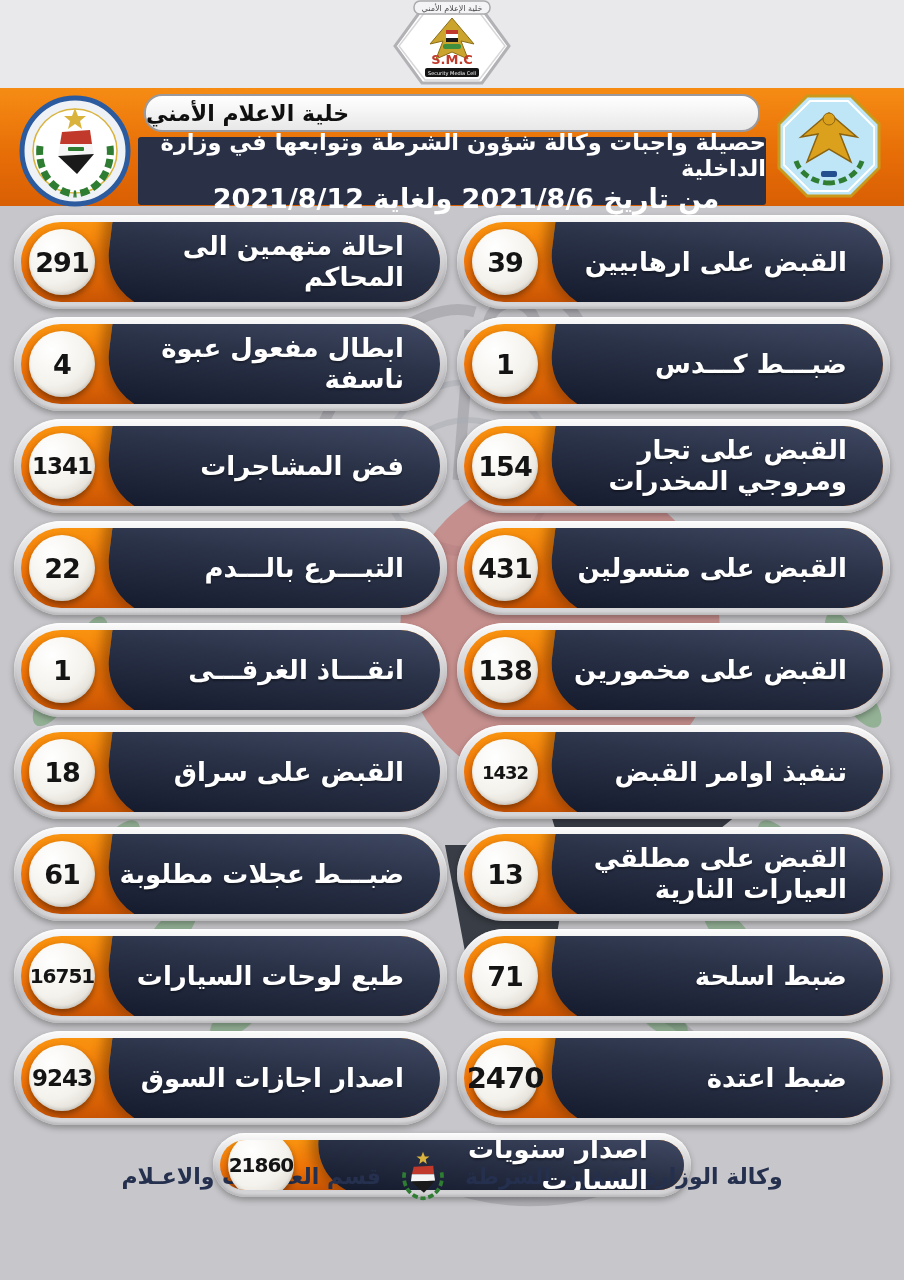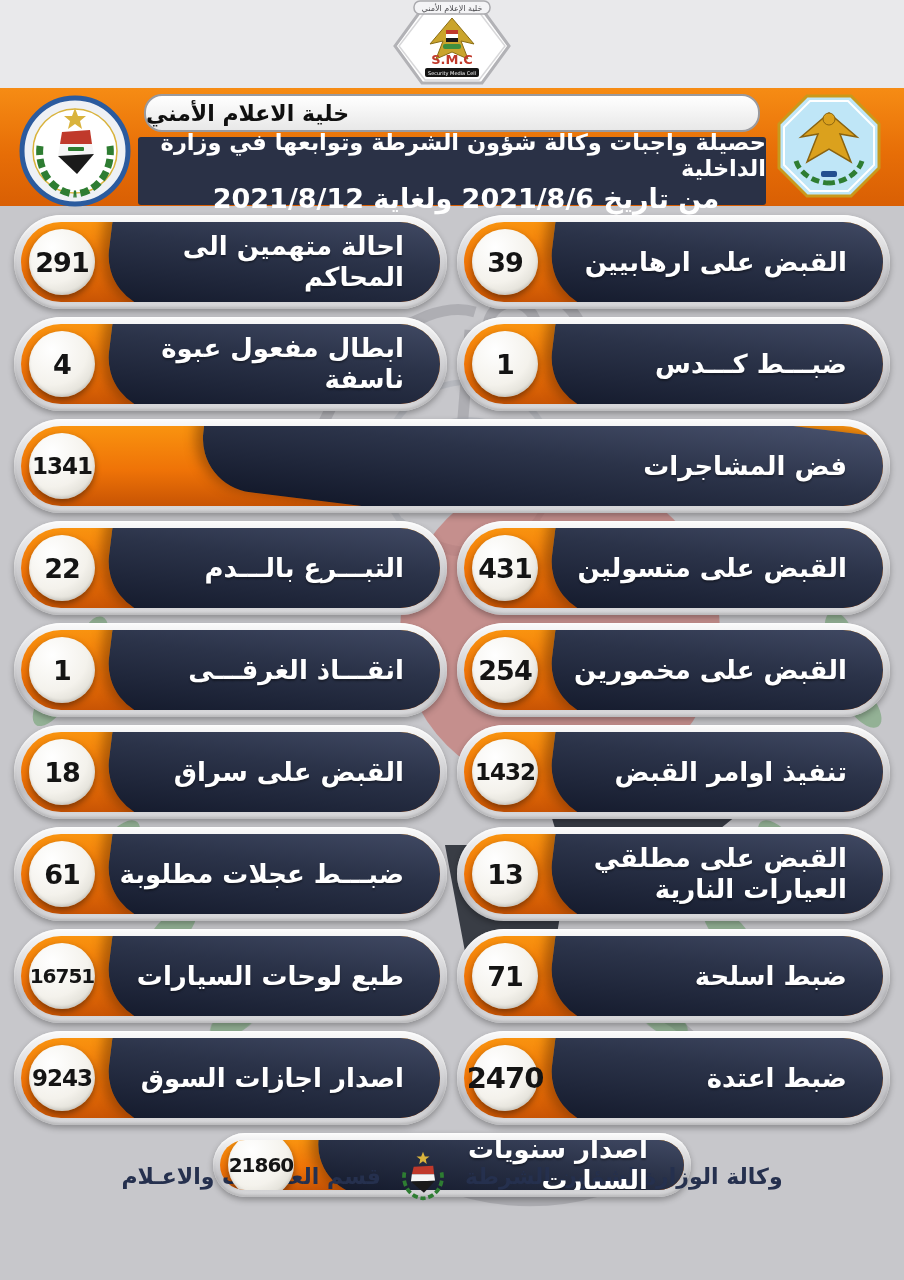"القبض على تجار ومروجي المخدرات" div.pill { html: none -> <div> <div> <div></div> <div>القبض على تجار ومروجي المخدرات</div> <div> <span>154</span> </div> </div> </div> }
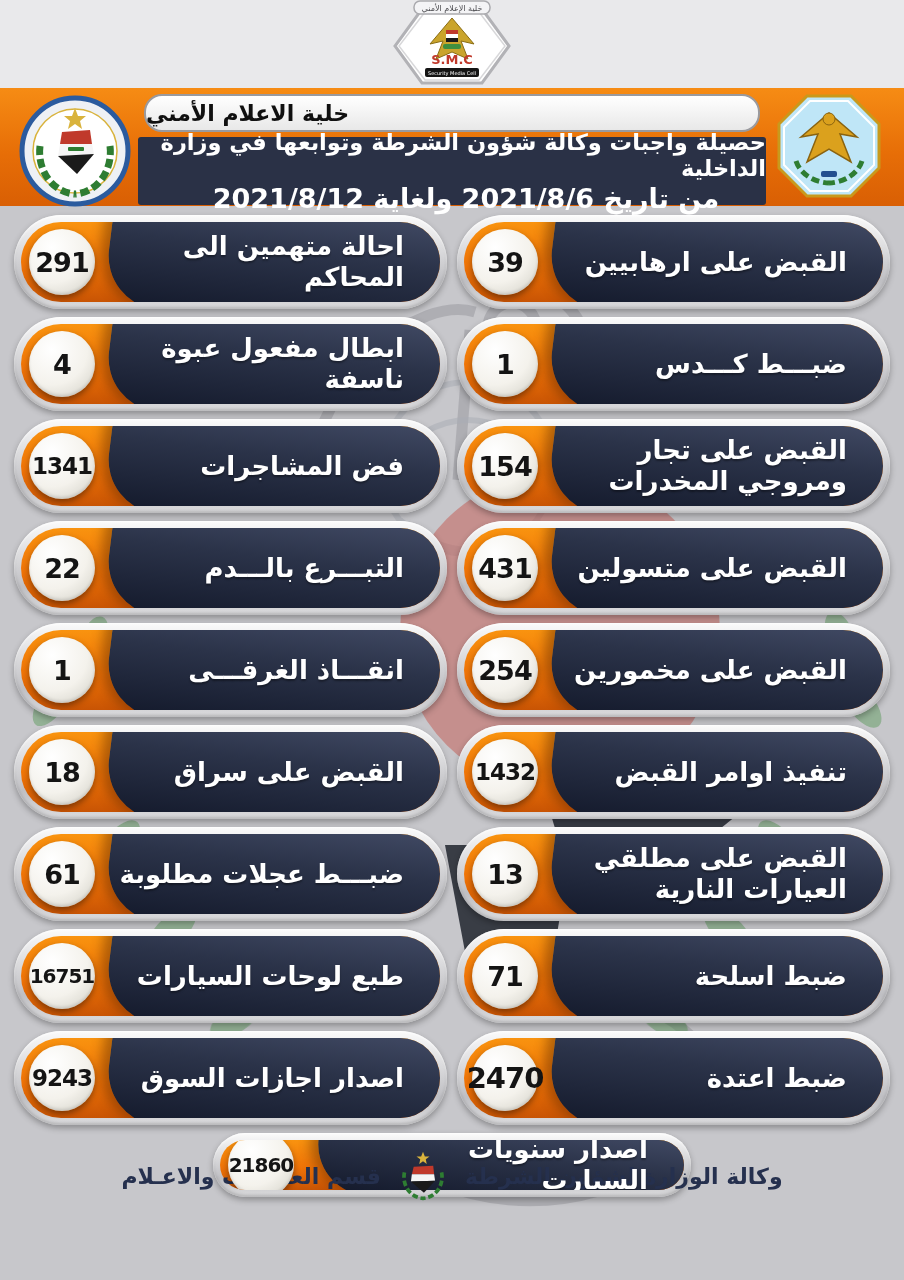"254" span { text: 254 -> 138 }
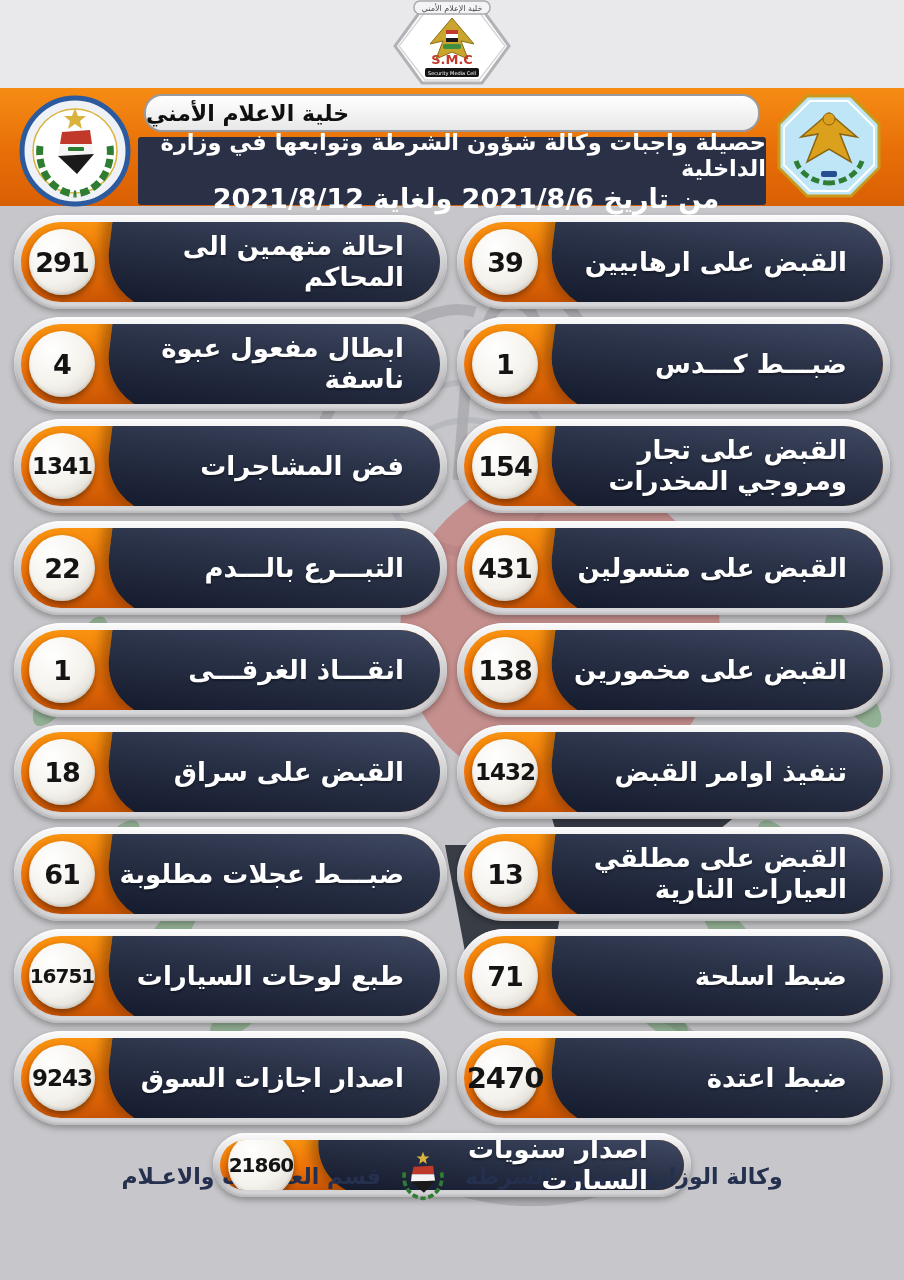"1432" span { font-size: 23px -> 18px }
